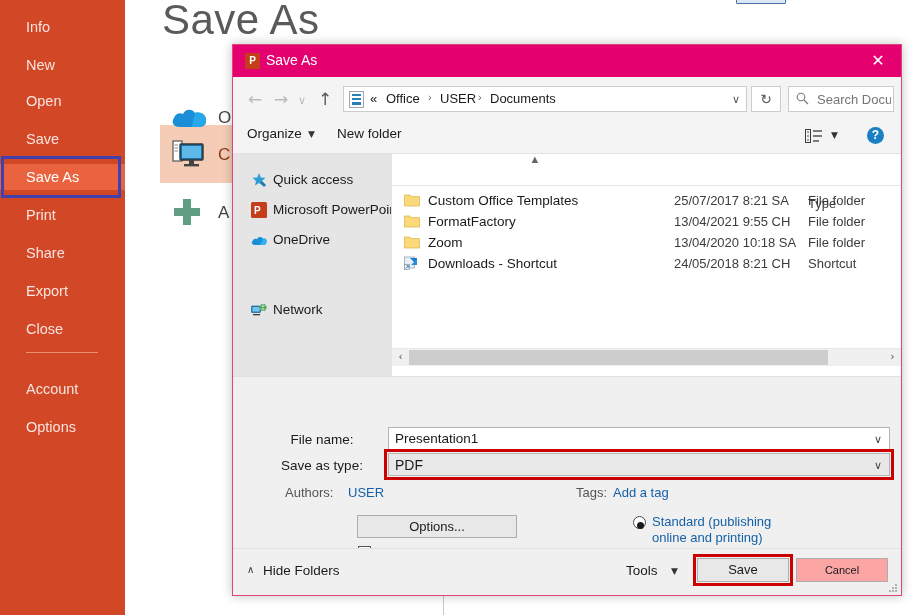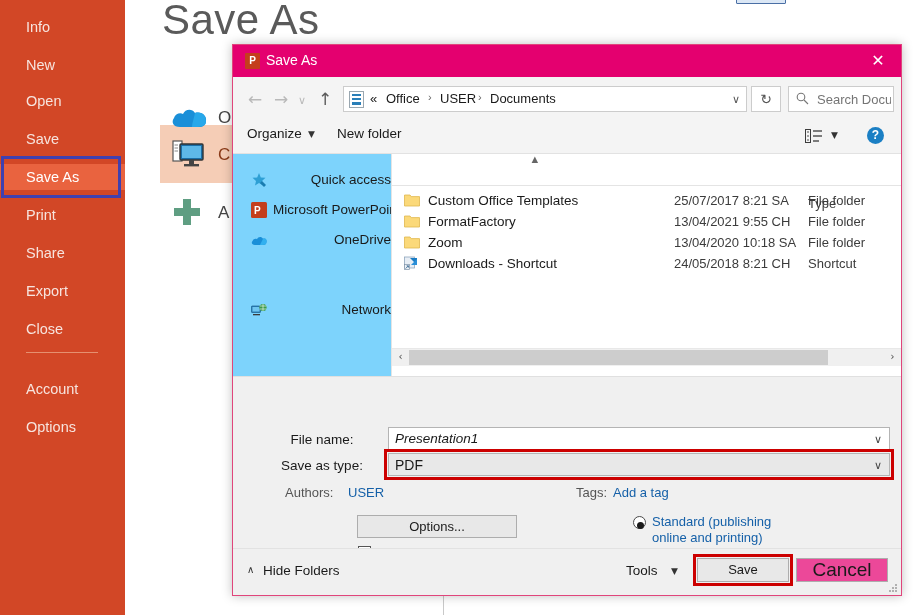"Quick access" #navpane { background: #7dd3fc -> #e5e5e5; text-align: right -> none }
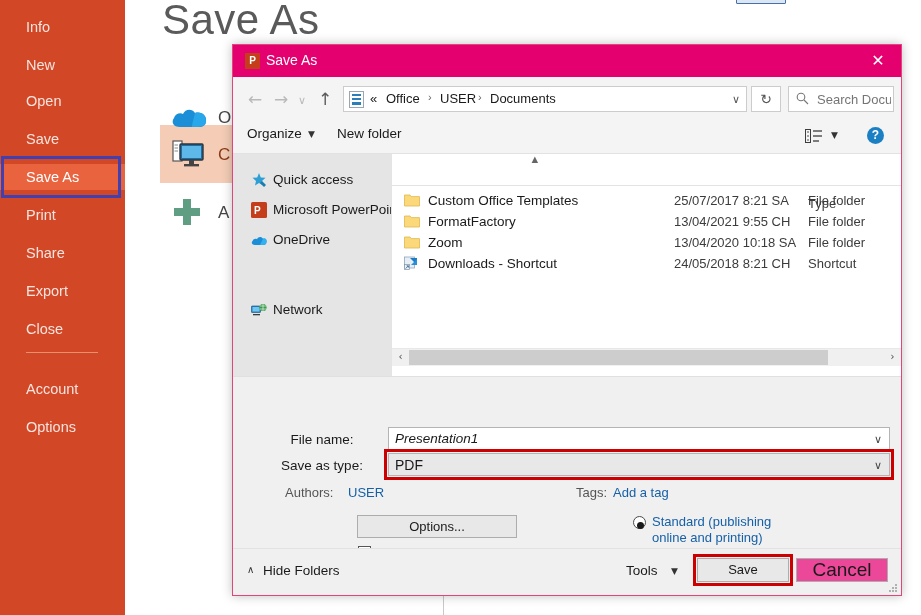"Presentation1" #filename-value { font-style: italic -> none }
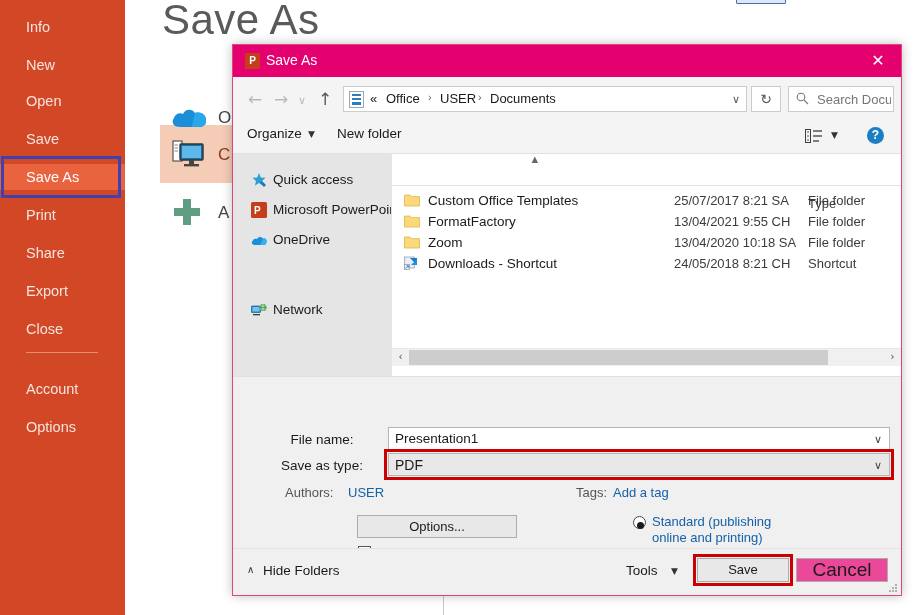"Cancel" #btn-cancel { background: #ec4899 -> #fca5a5; font-size: 19px -> 11px }
